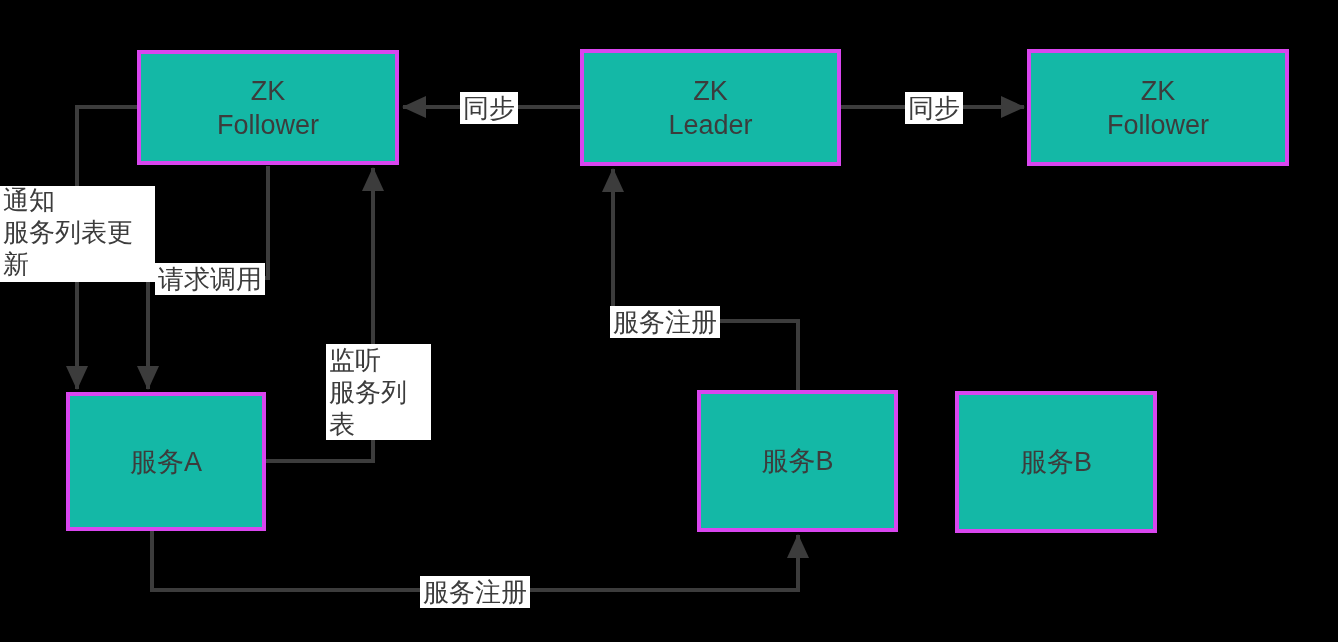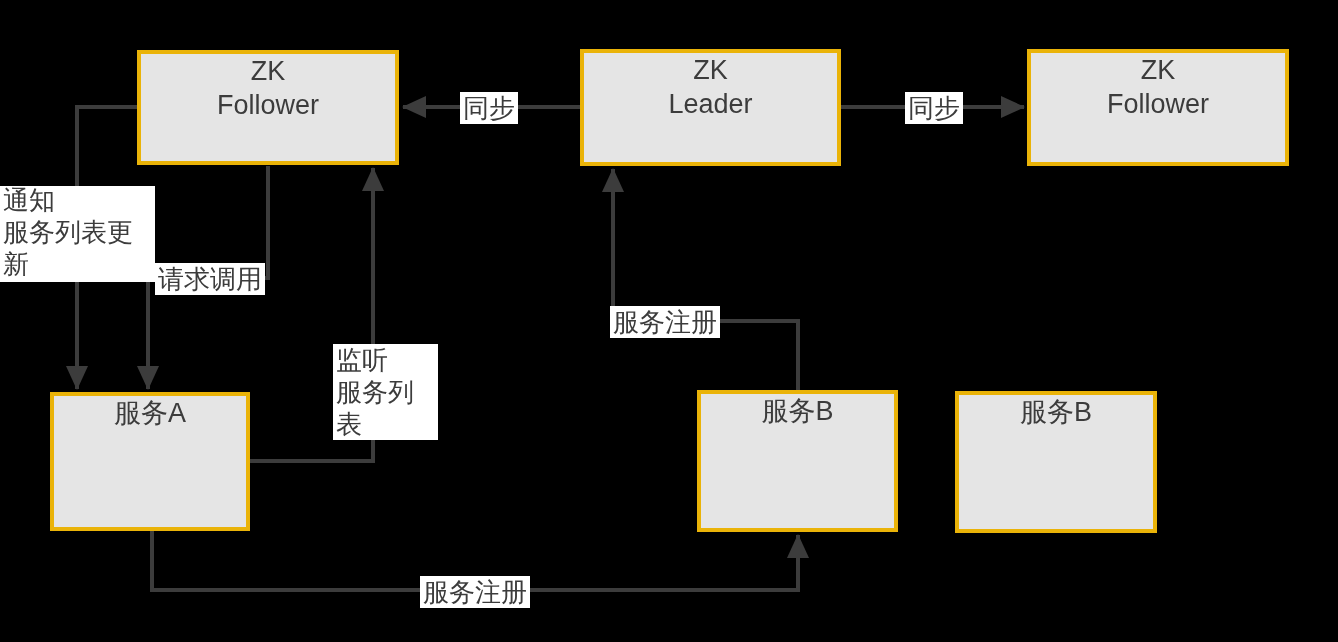"ZK" .node { align-items: none -> center; background: #e5e5e5 -> #14b8a6; border: 4px solid #eab308 -> 4px solid #d946ef }
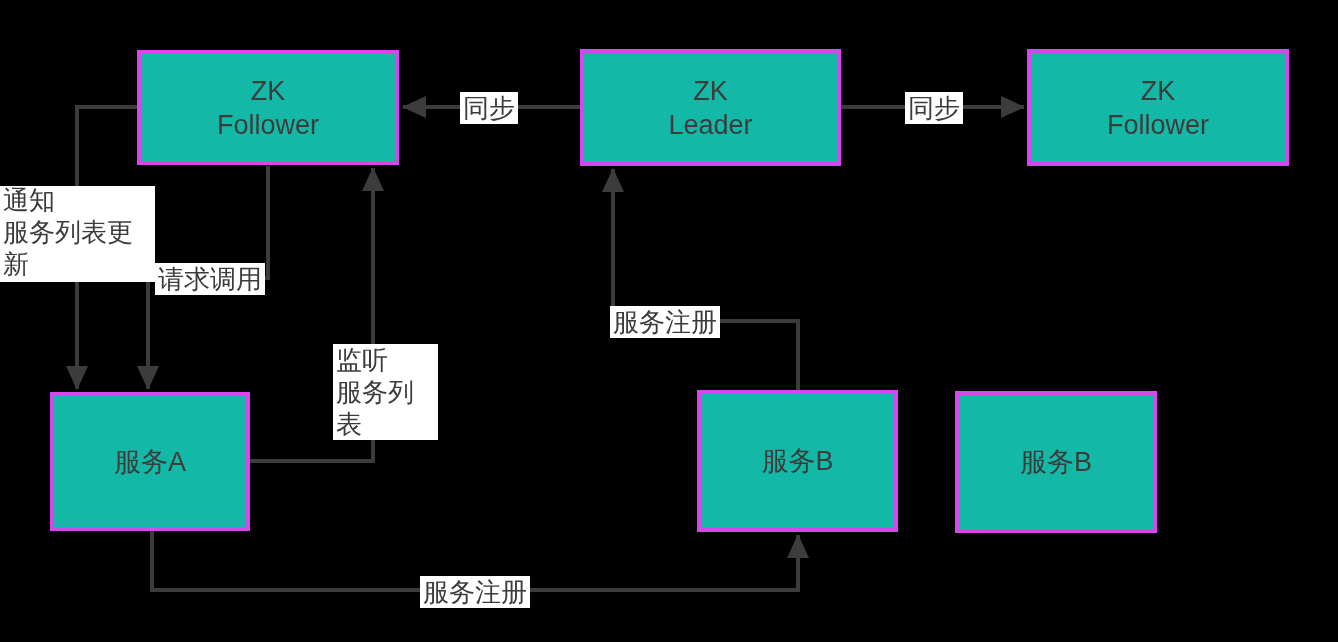"监听" div.edge-label { left: 333px -> 326px }
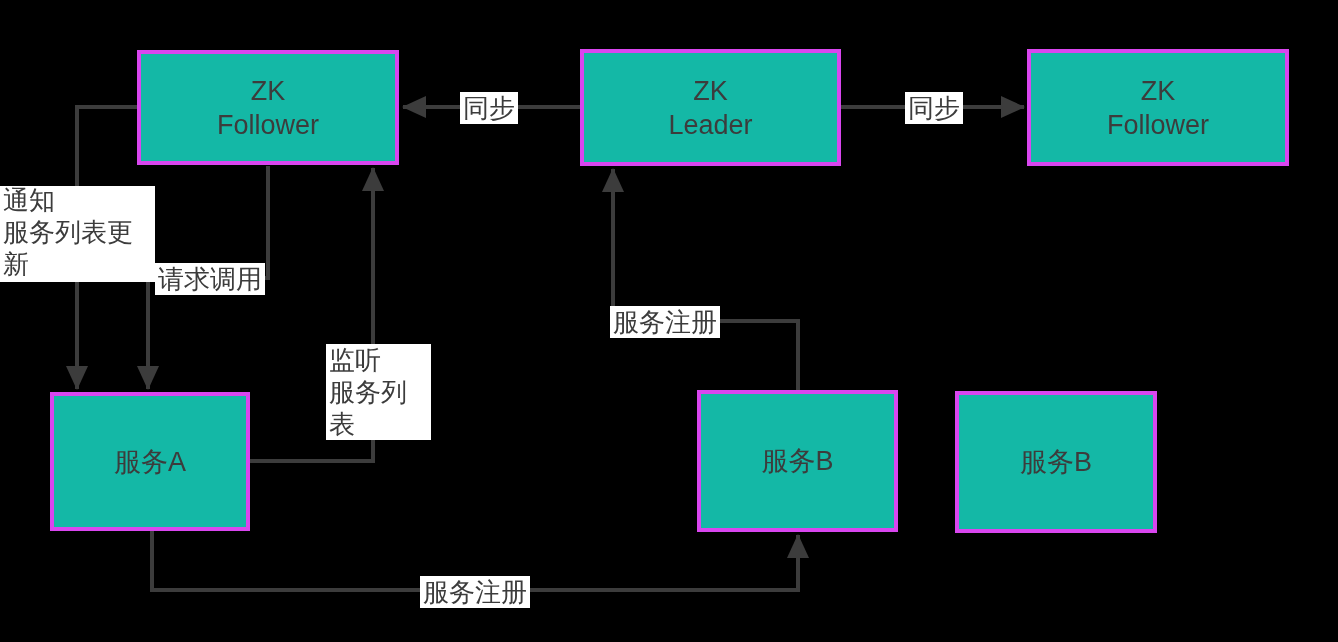"服务A" div.node { left: 50px -> 66px }
